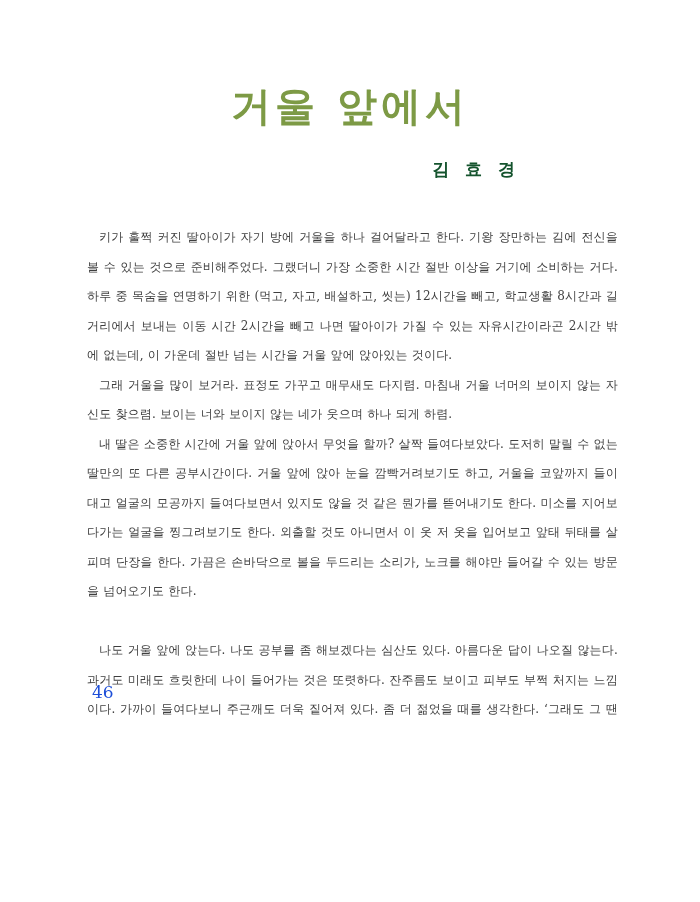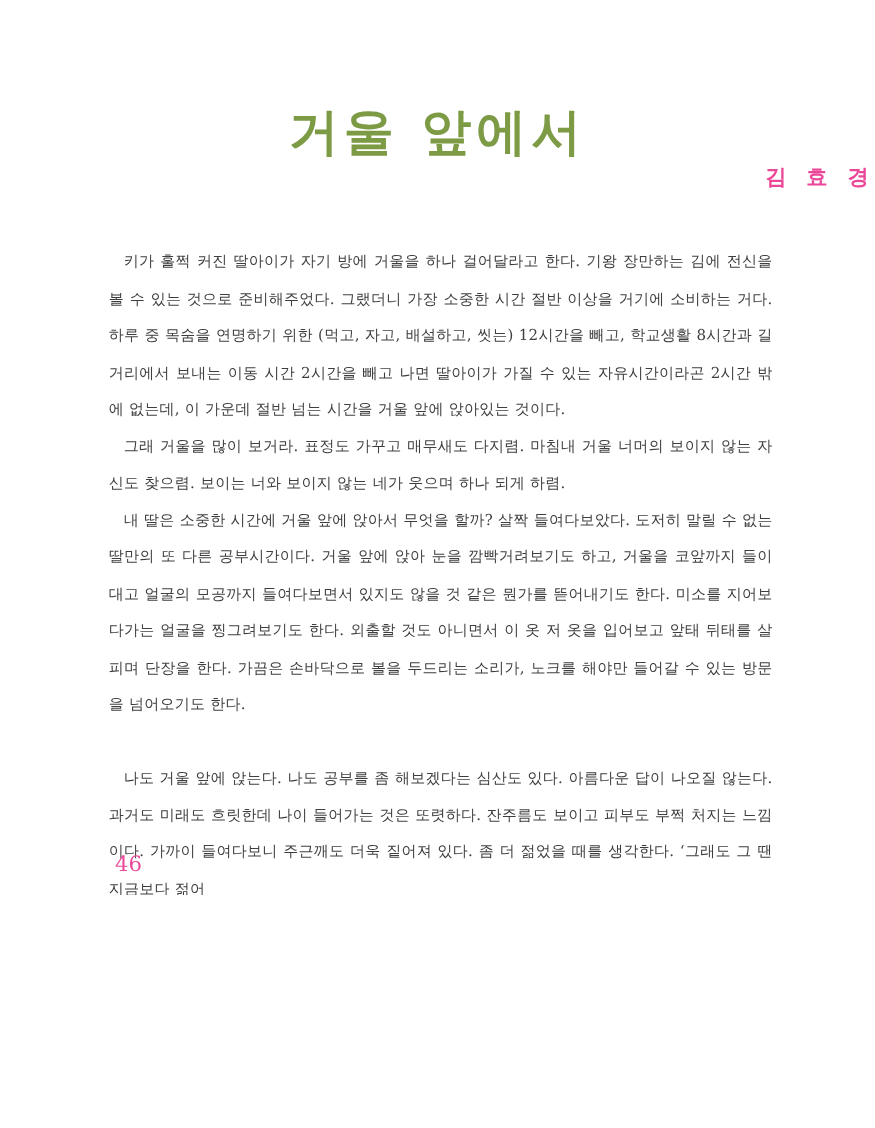"김 효 경" .author { color: #ec4899 -> #14532d; margin-top: none -> 28px; padding-right: none -> 180px }
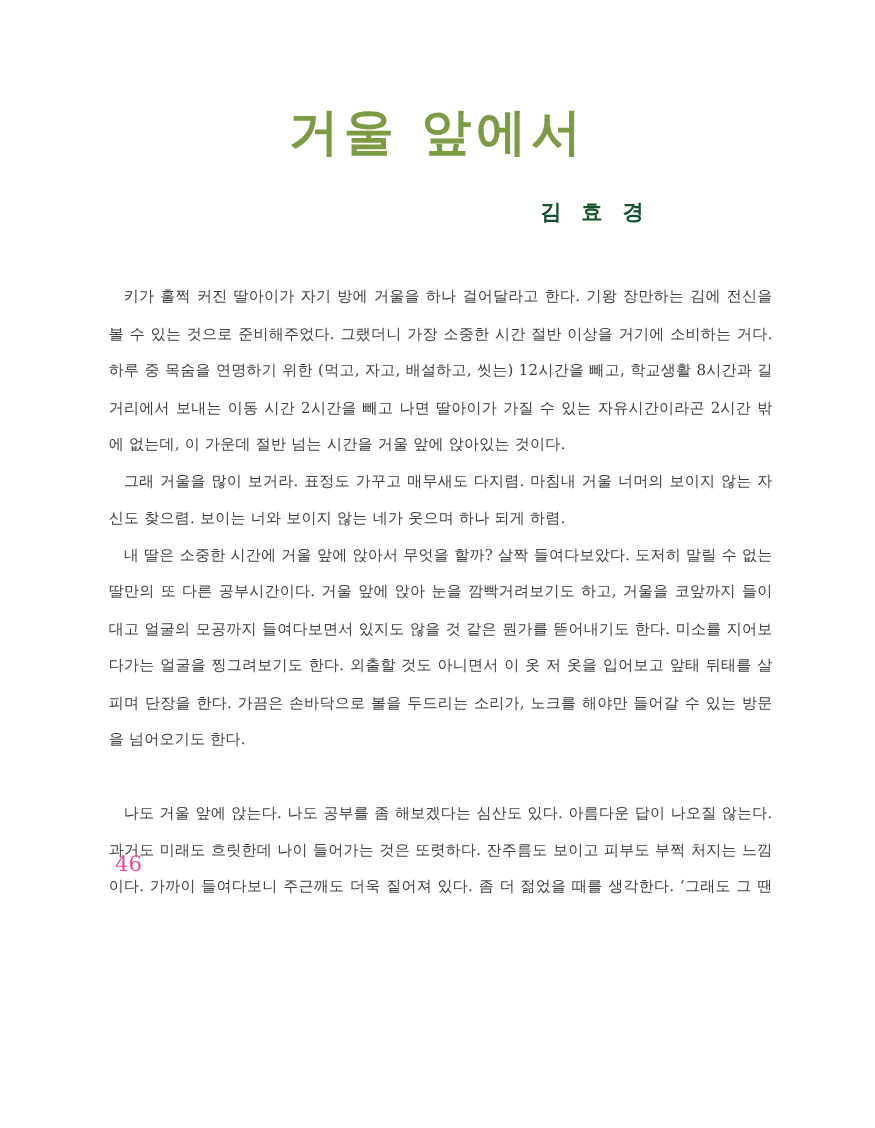"46" .page-number { color: #ec4899 -> #1d4ed8 }
